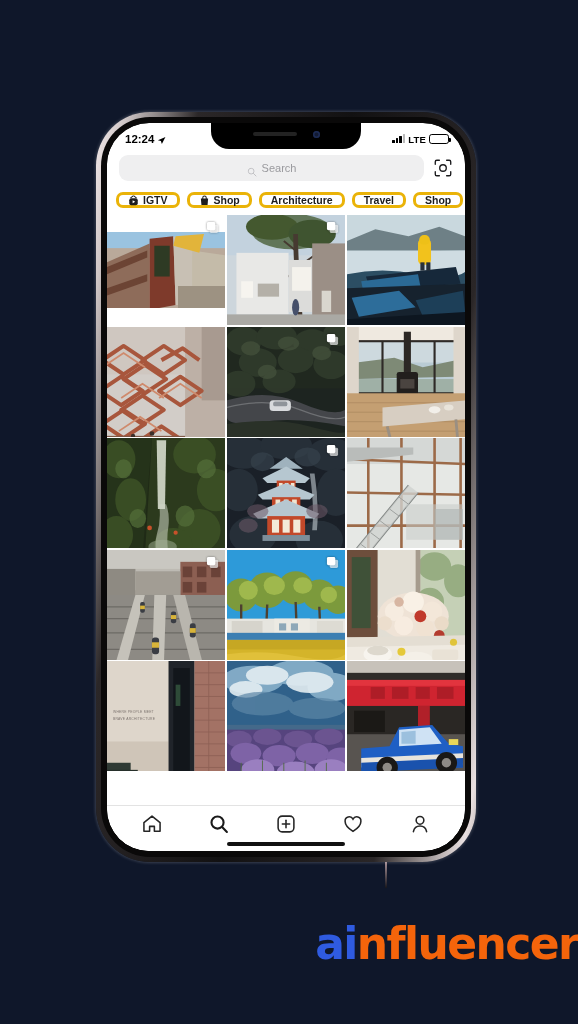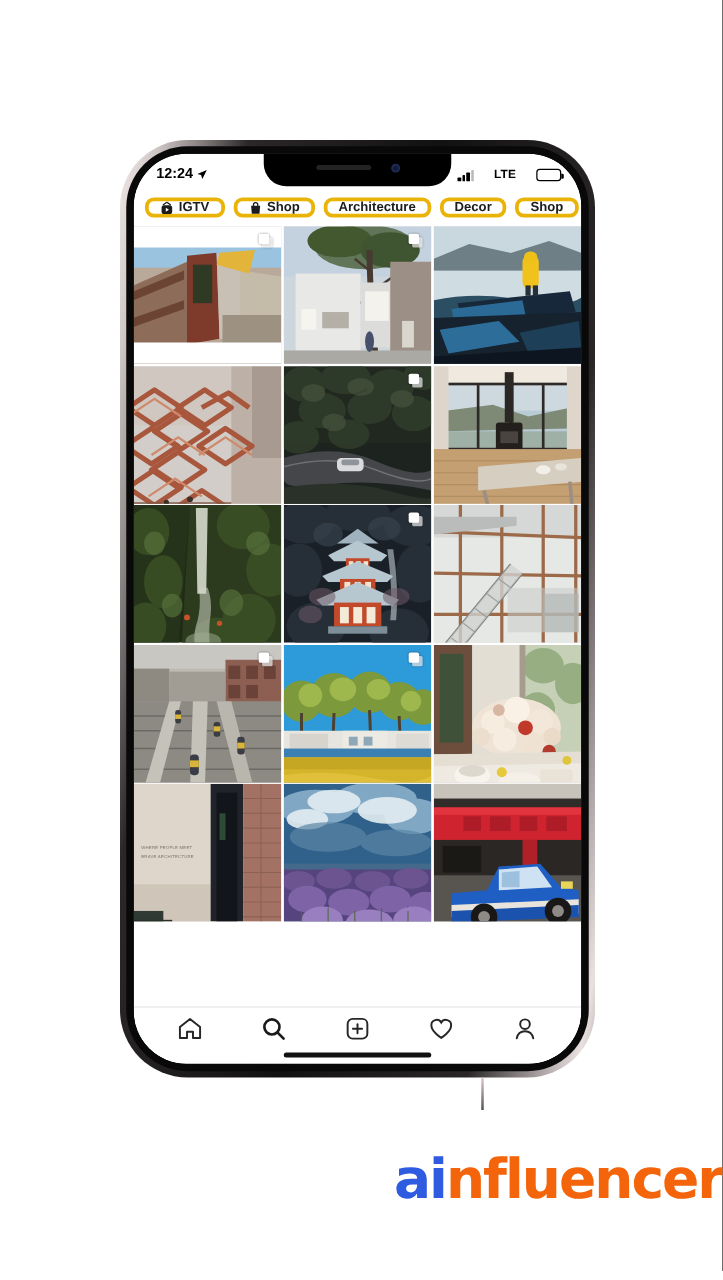"12:24" #stage { background: #ffffff -> #0f172a }
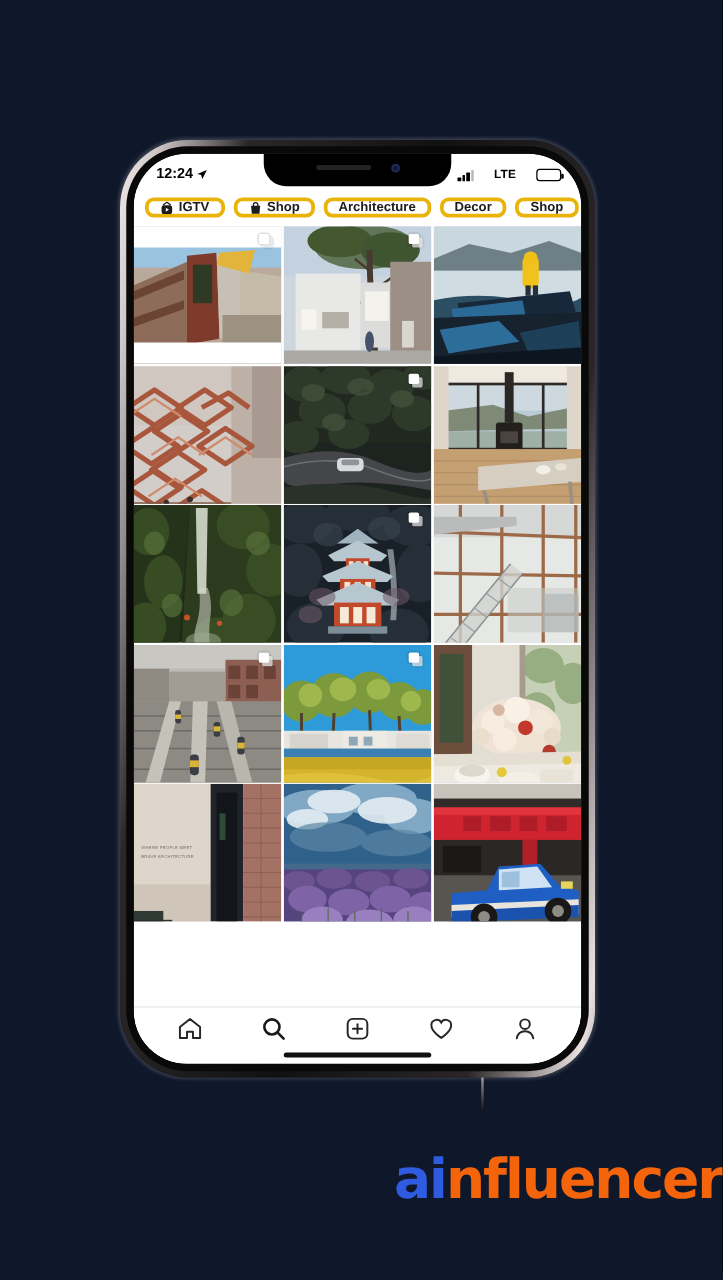"LTE" .sb-right { align-items: flex-end -> flex-start; gap: 16px -> 3px }
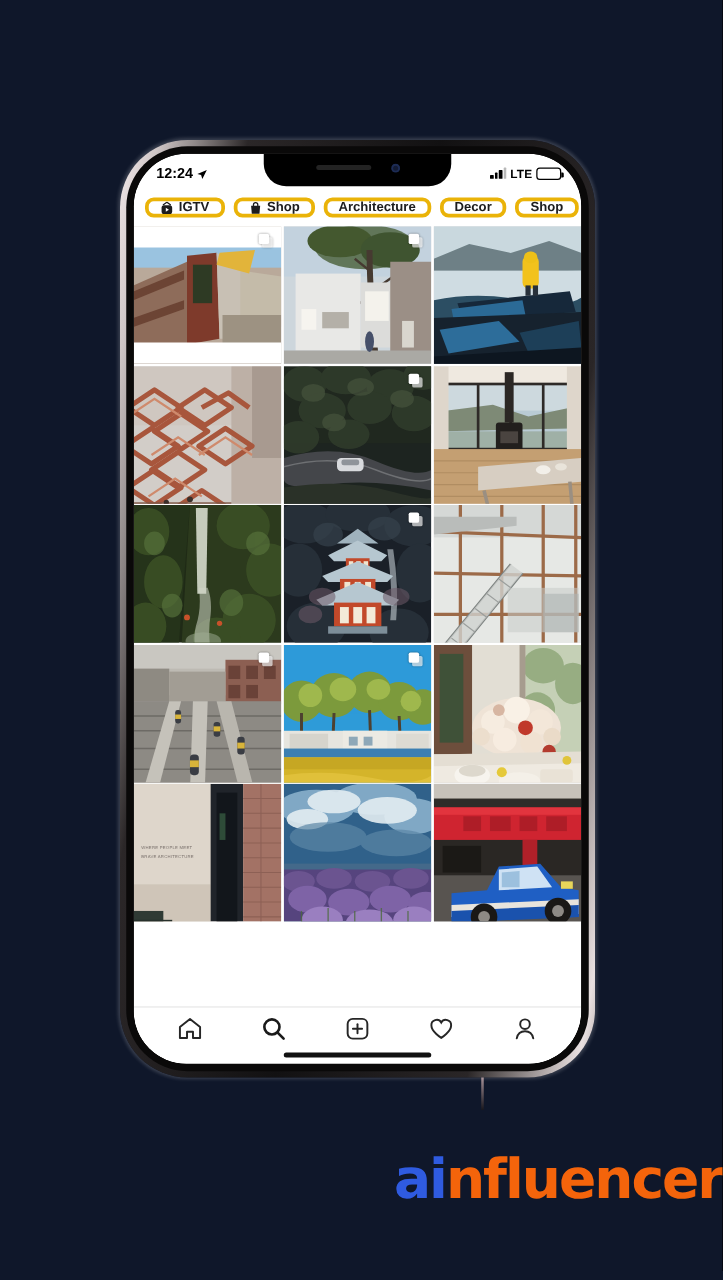"Search" div.searchrow { html: none -> <div> <div> <span> <svg> <circle></circle> <line></line> </svg> </span> <span>Search</span> </div> <div> <svg> <g> <path></path> <path></path> <path></path> <path></path> </g> <circle></circle> </svg> </div> </div> }
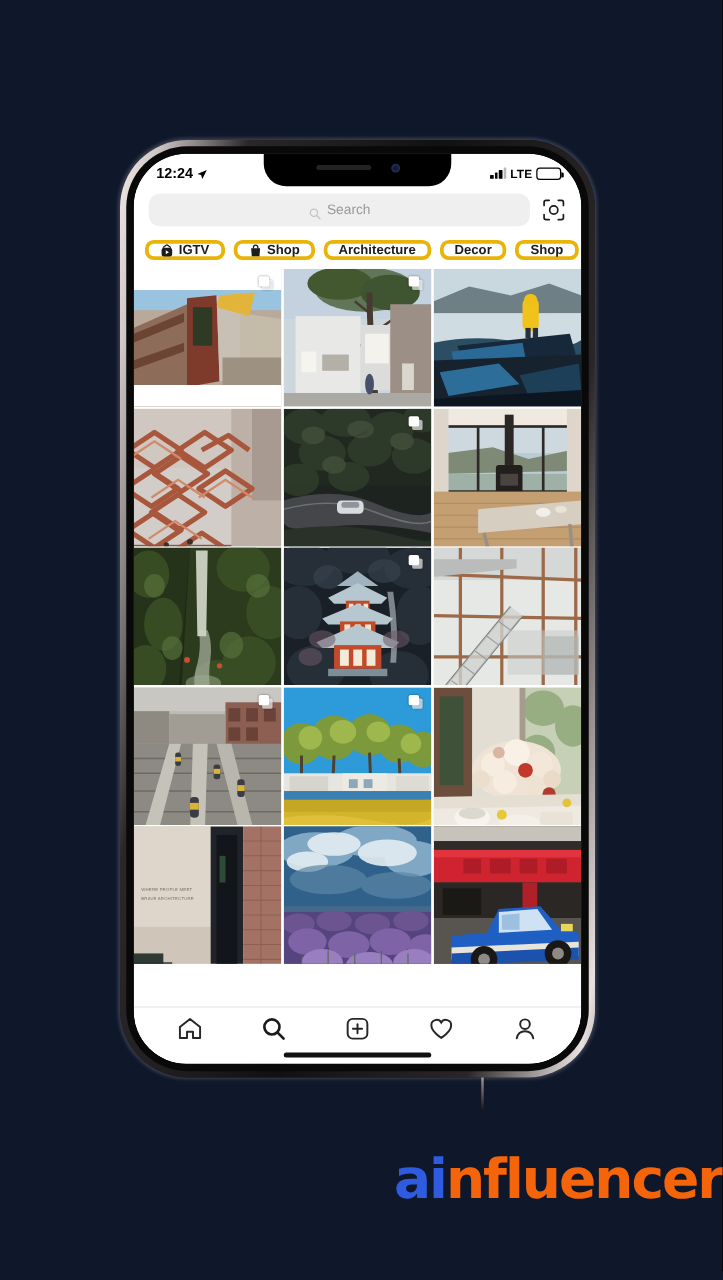"Decor" span { text: Decor -> Travel }
